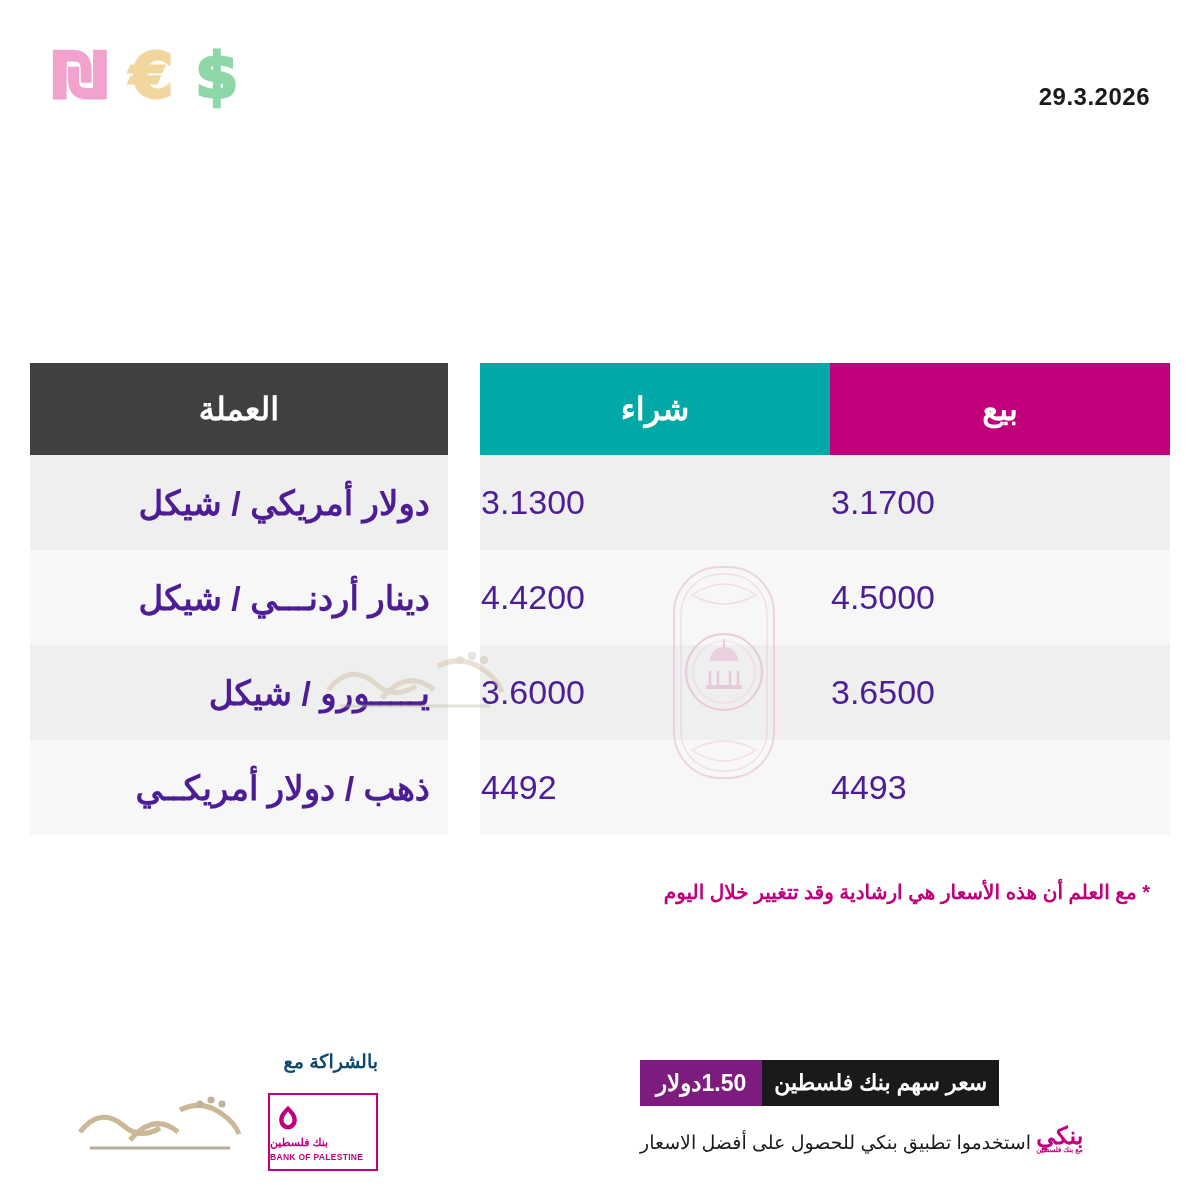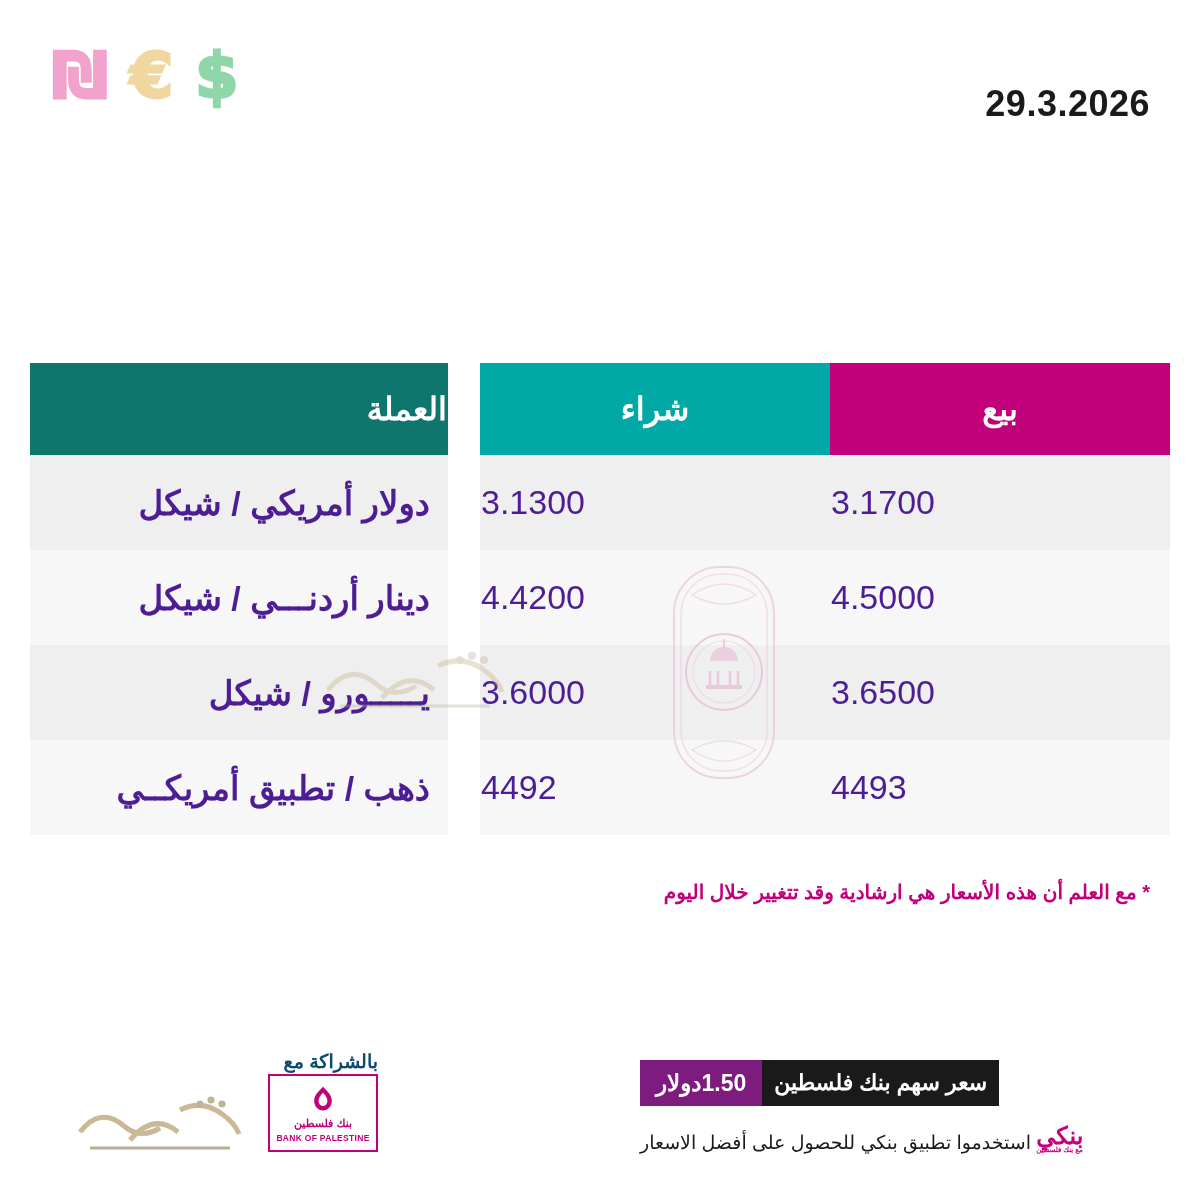"29.3.2026" .date { font-size: 36px -> 24px }
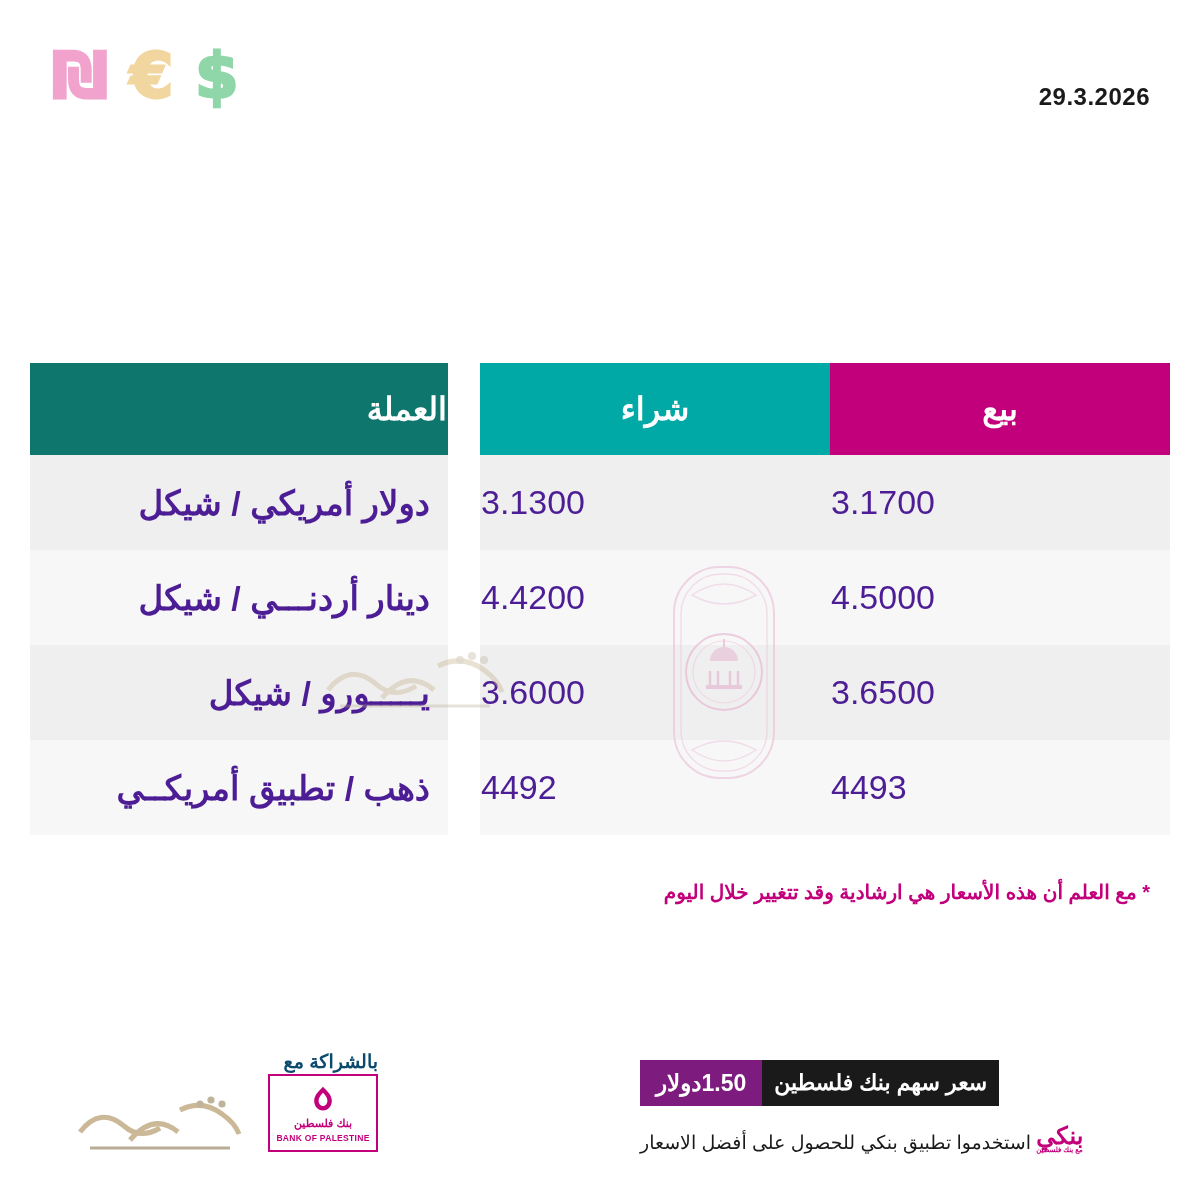"العملة" .th-currency { background: #0f766e -> #404040; text-align: right -> none }
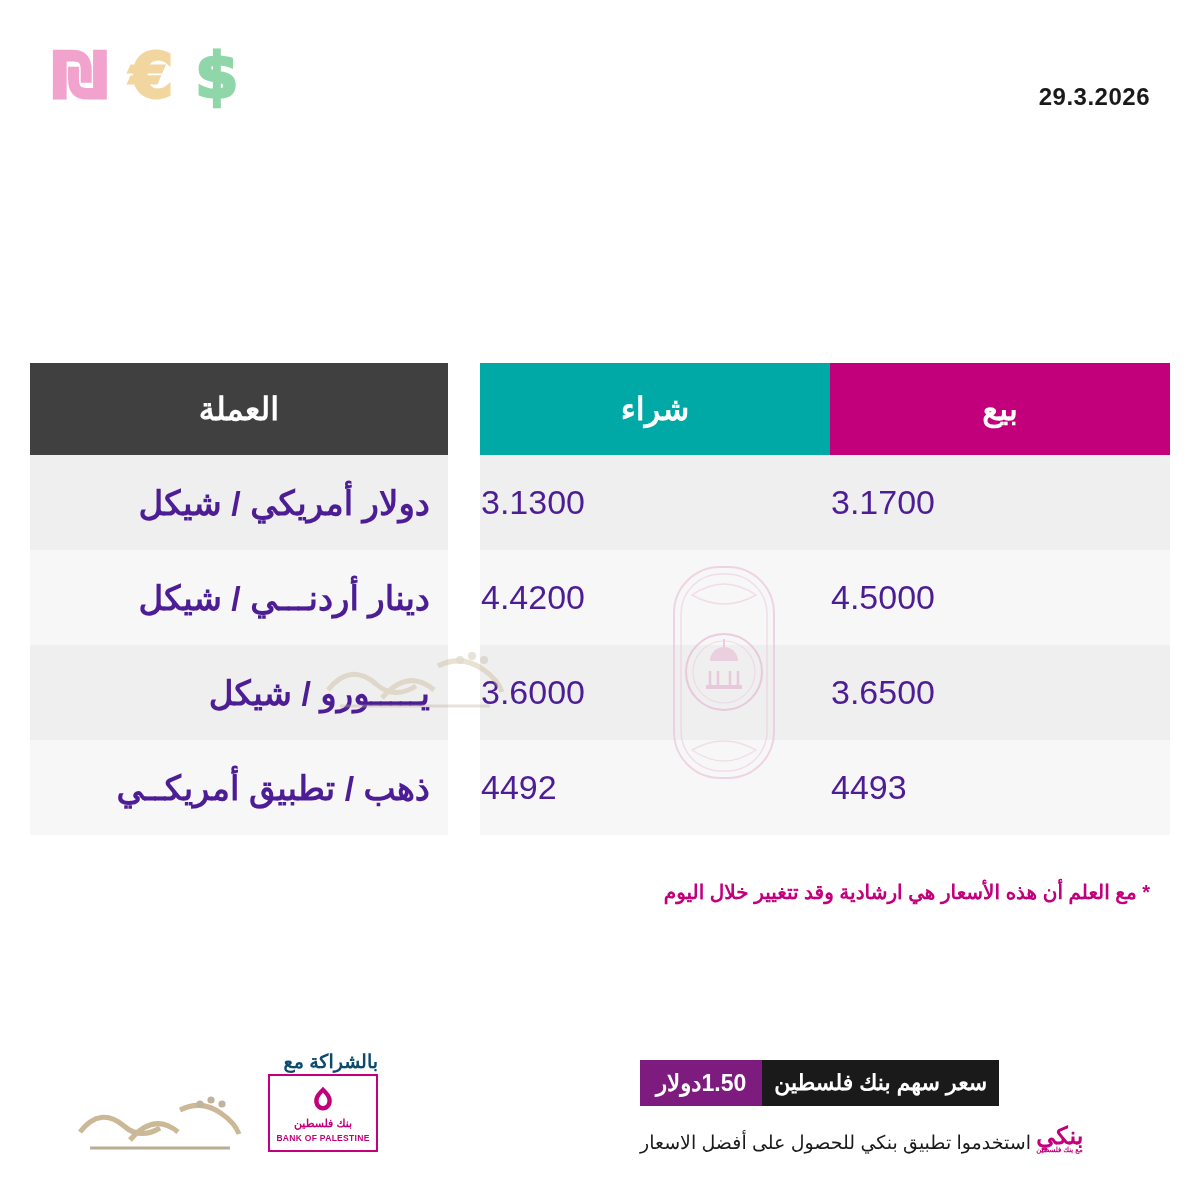"ذهب / تطبيق أمريكــي" td.currency-name { text: تطبيق -> دولار }
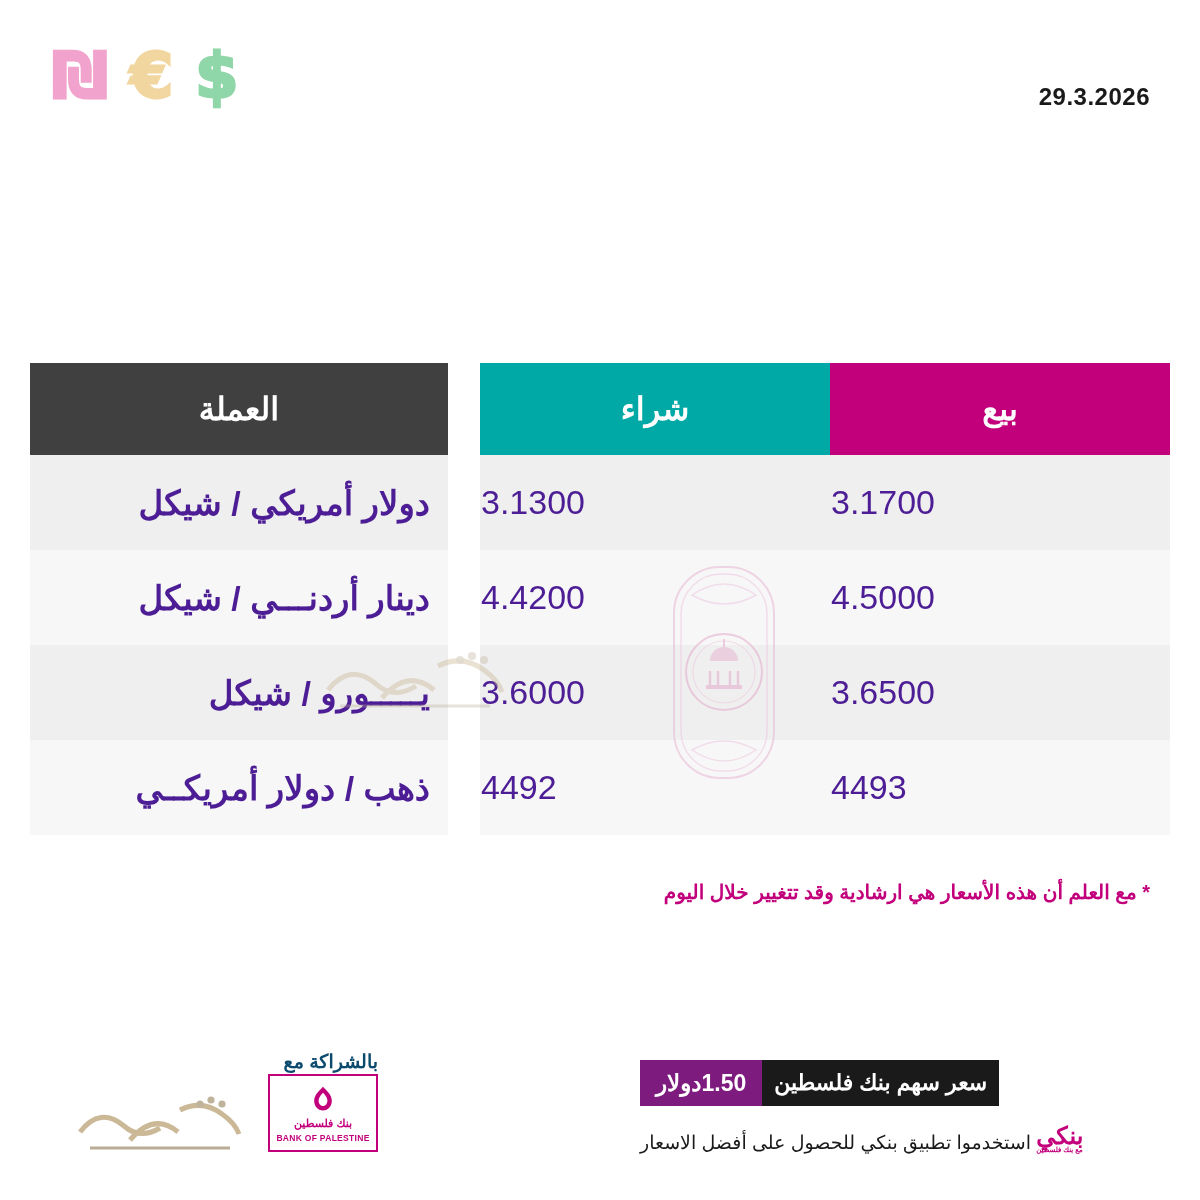"بنك فلسطين" .bop-logo { align-items: center -> flex-end; top: 24px -> 43px }
